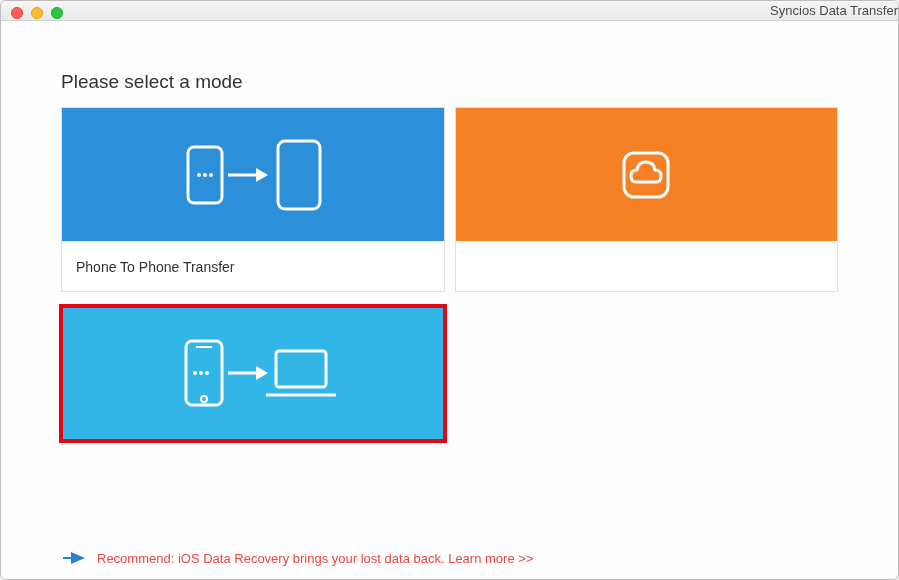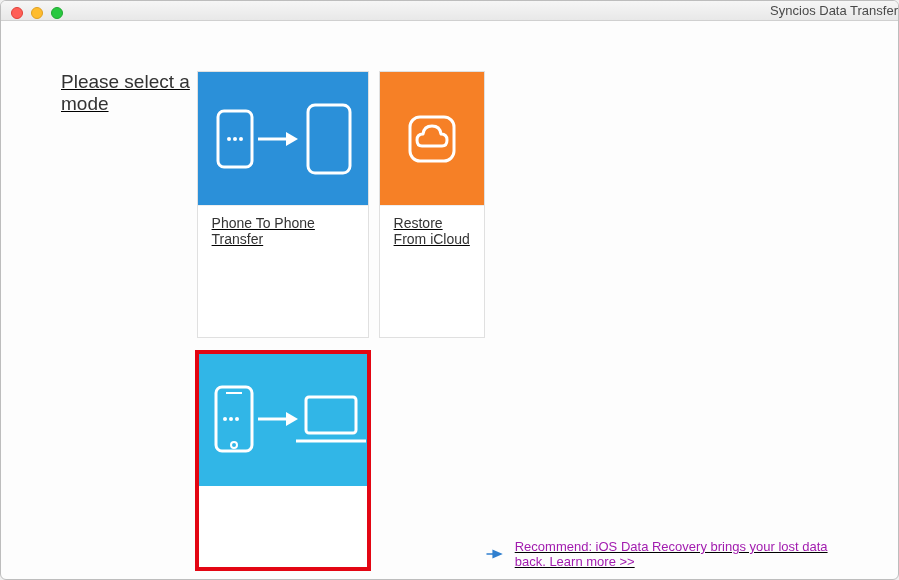"Please select a mode" .content { flex-direction: row -> column; text-decoration: underline -> none }
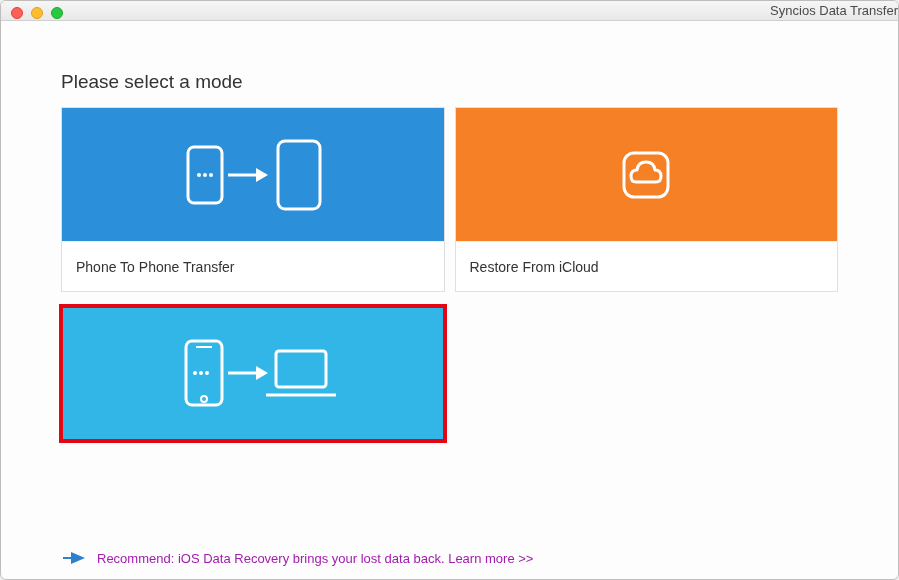"Restore From iCloud" div.card-bottom { html: <div>Restore From iCloud</div> -> none }
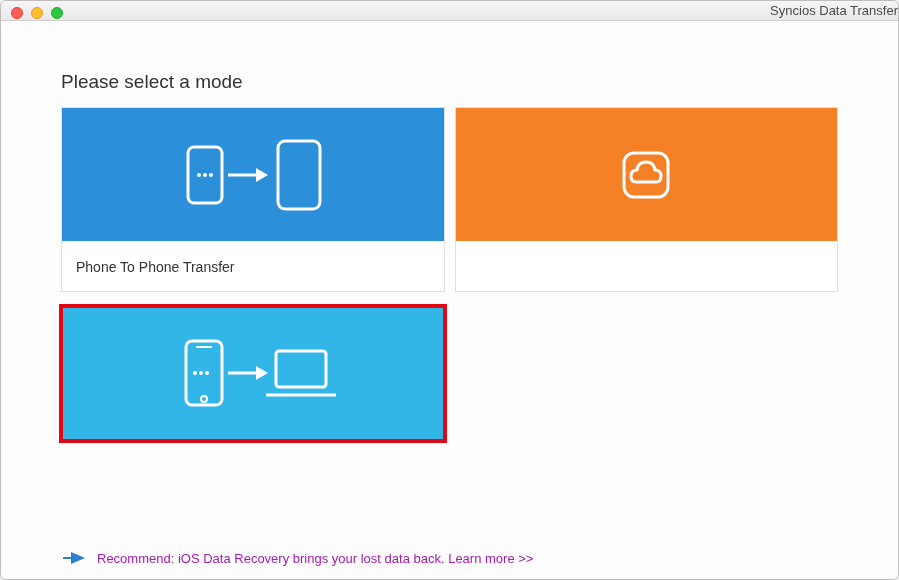"Recommend: iOS Data Recovery brings" .recommend { color: #a21caf -> #ef4444 }
